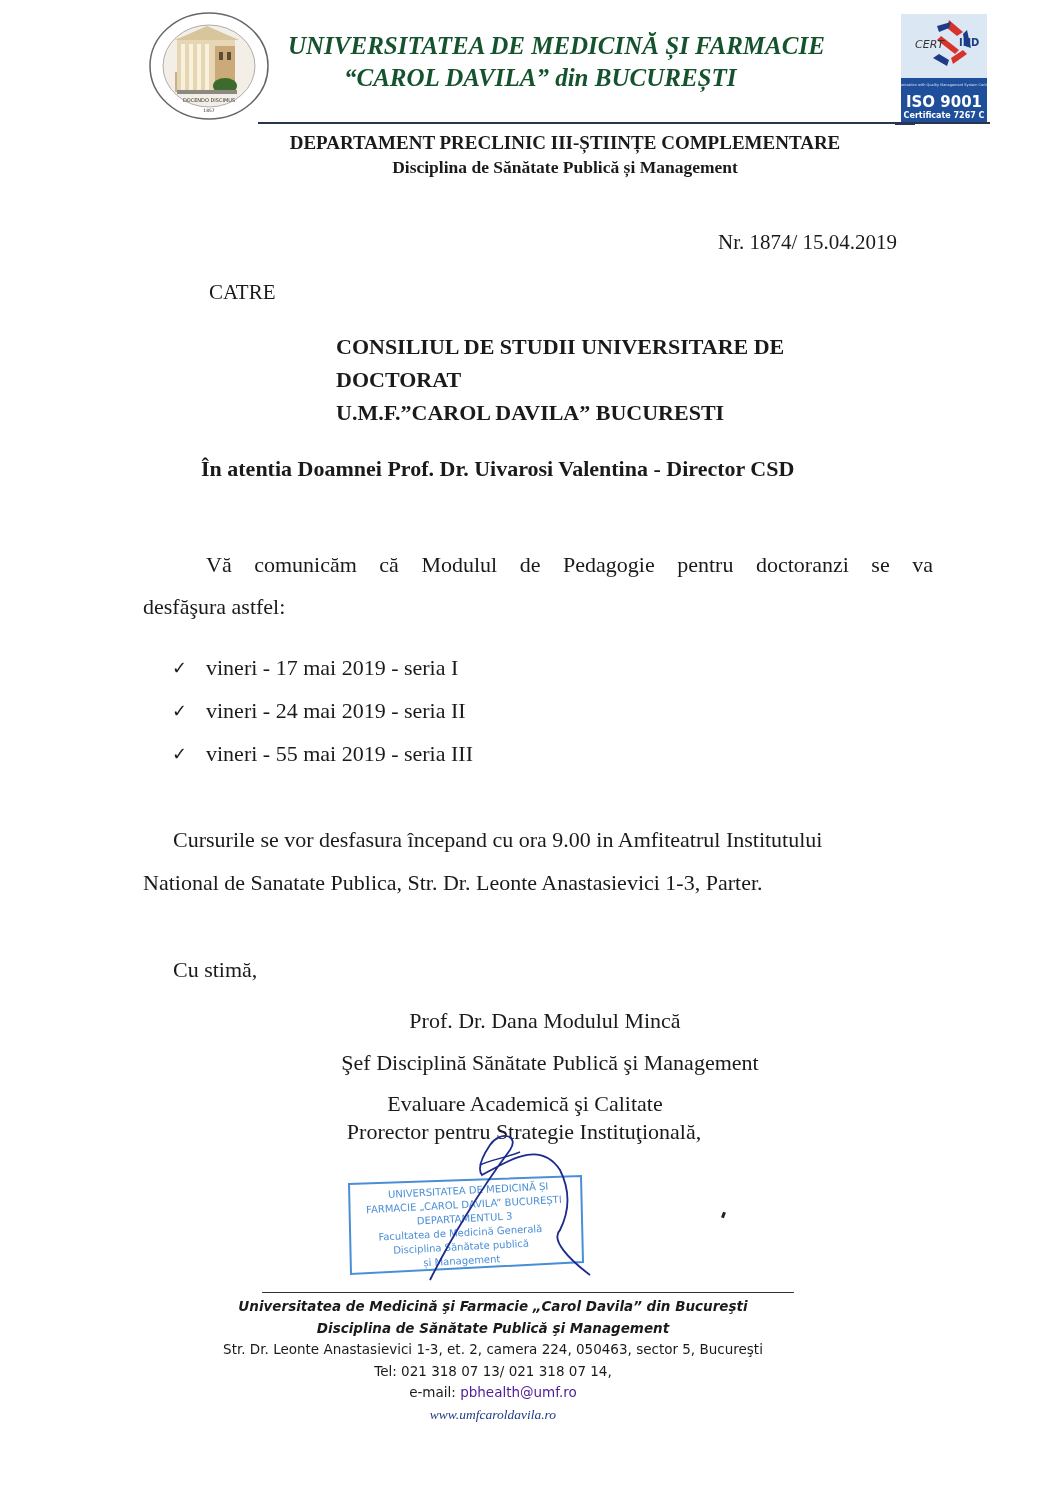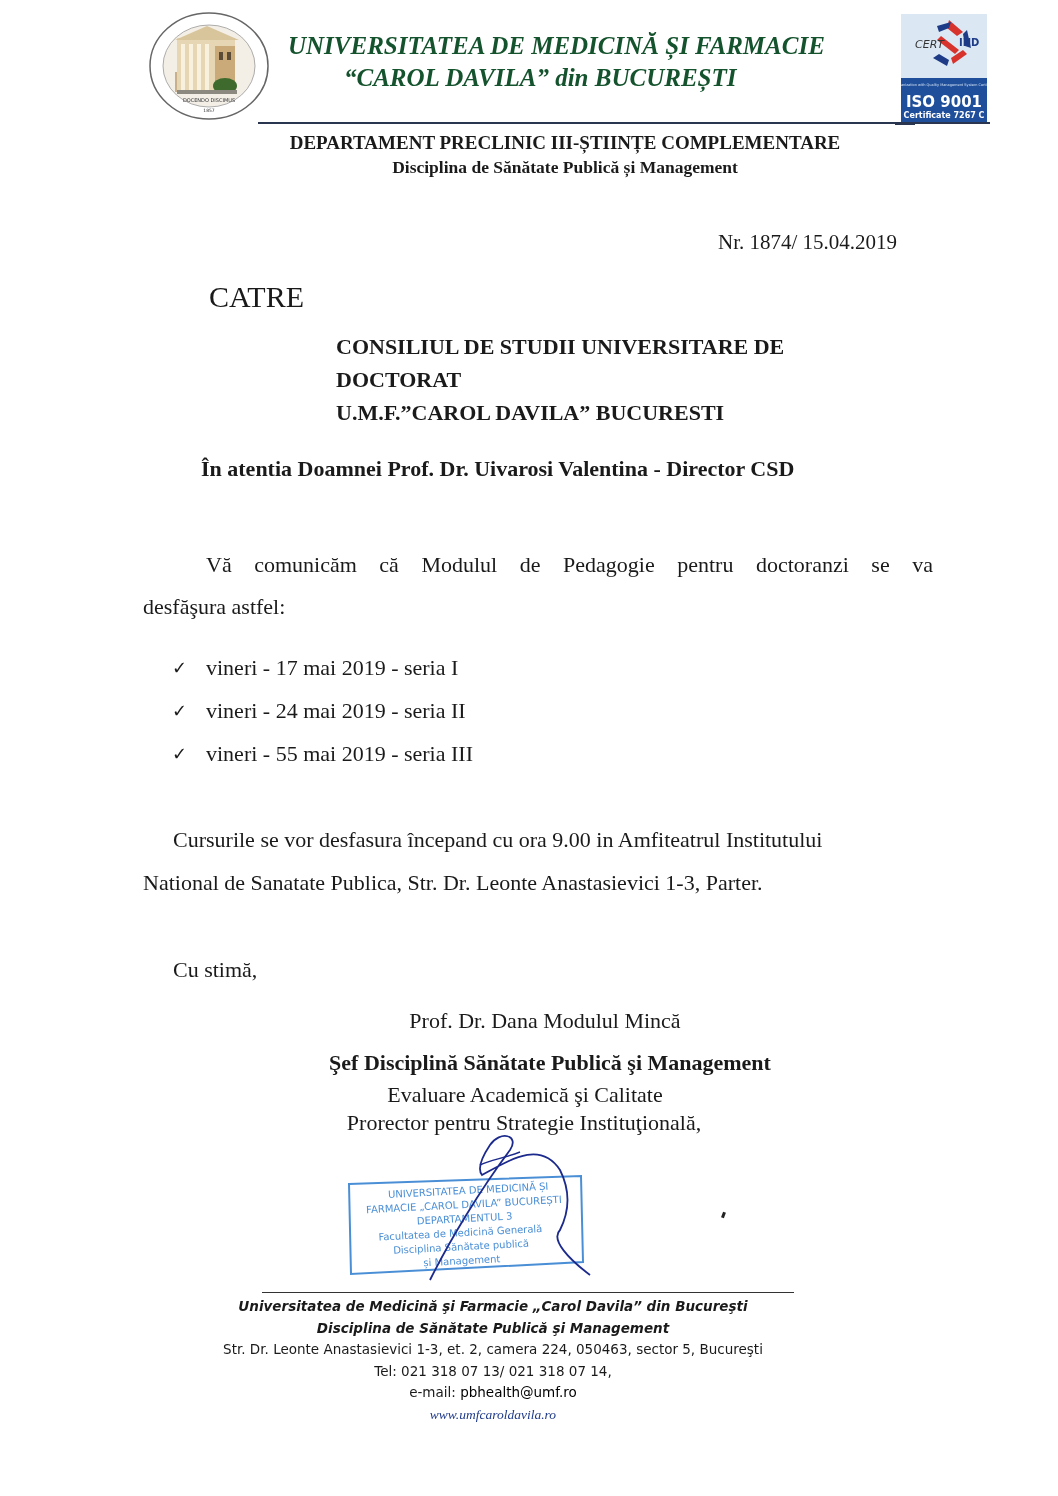"CATRE" #catre { font-size: 30px -> 21px }
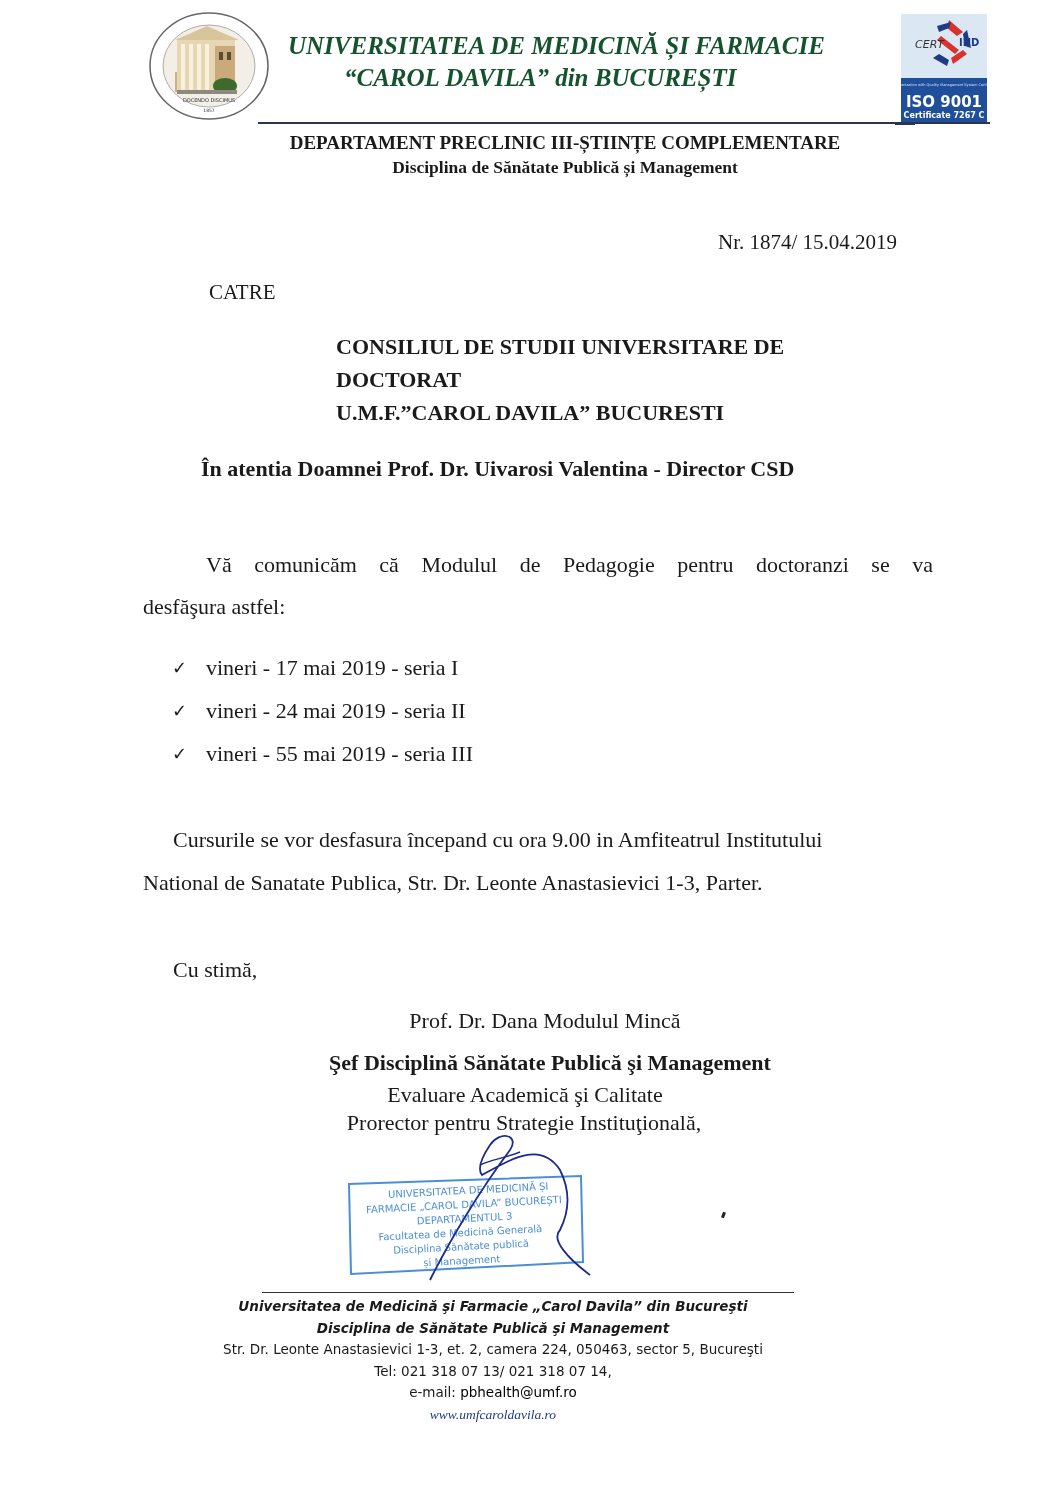"Şef Disciplină Sănătate Publică şi" #sig-role { font-weight: bold -> none; margin-bottom: 4px -> 13px }
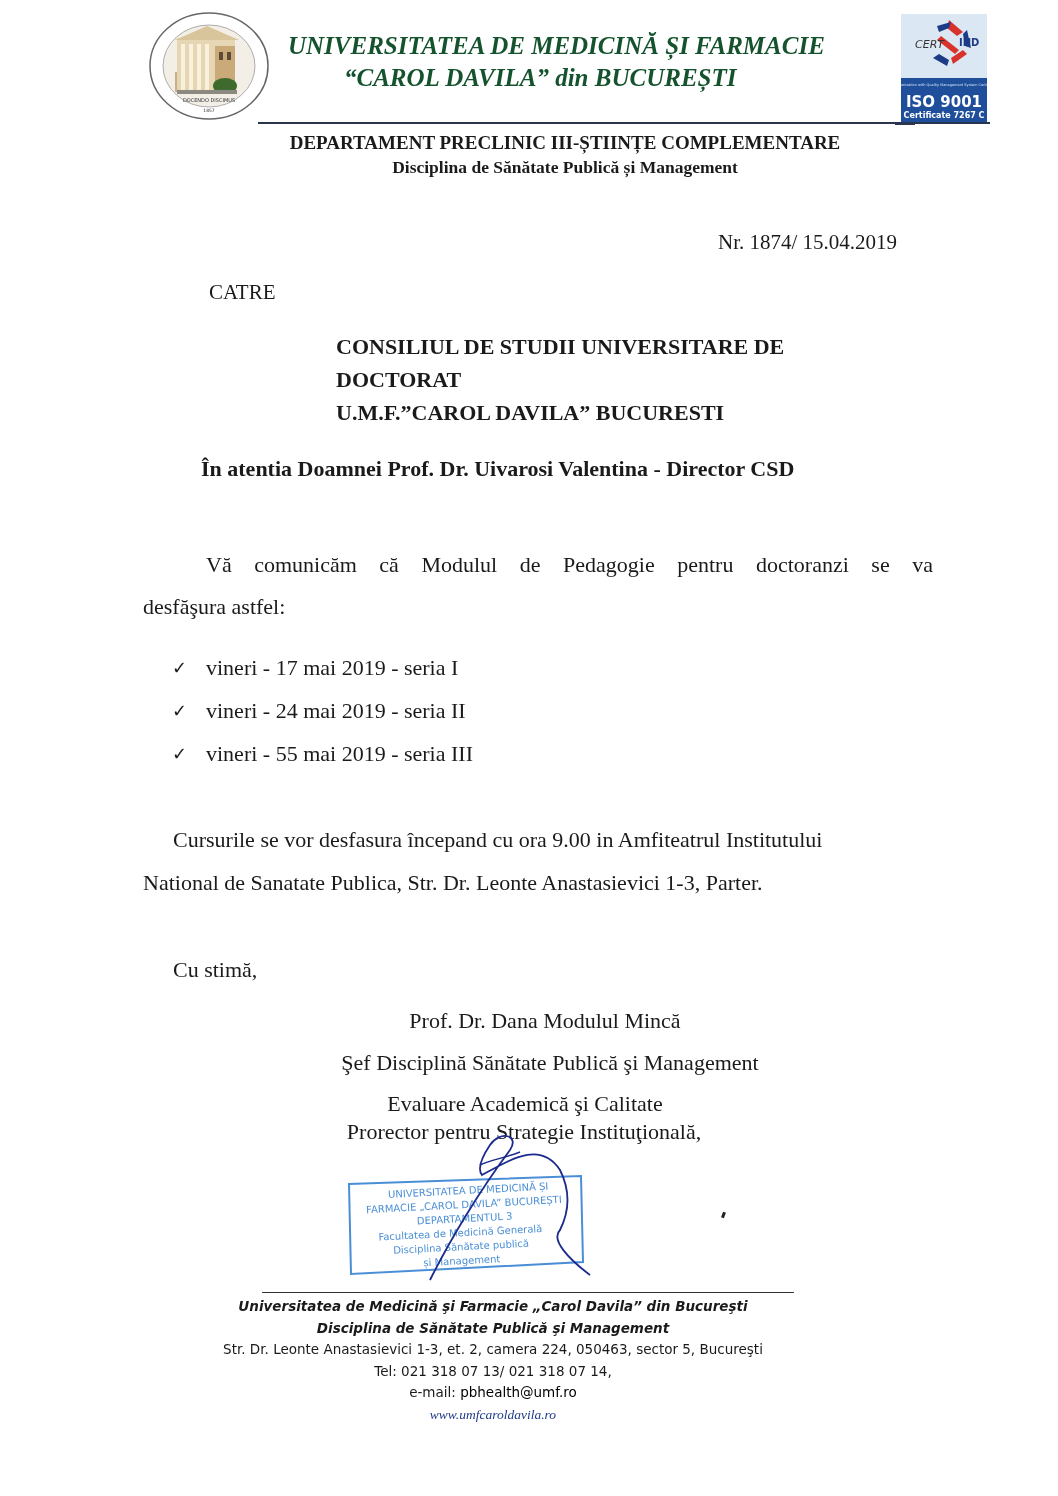"pbhealth@umf.ro" #footer .blue { color: #000000 -> #4c1d95 }
